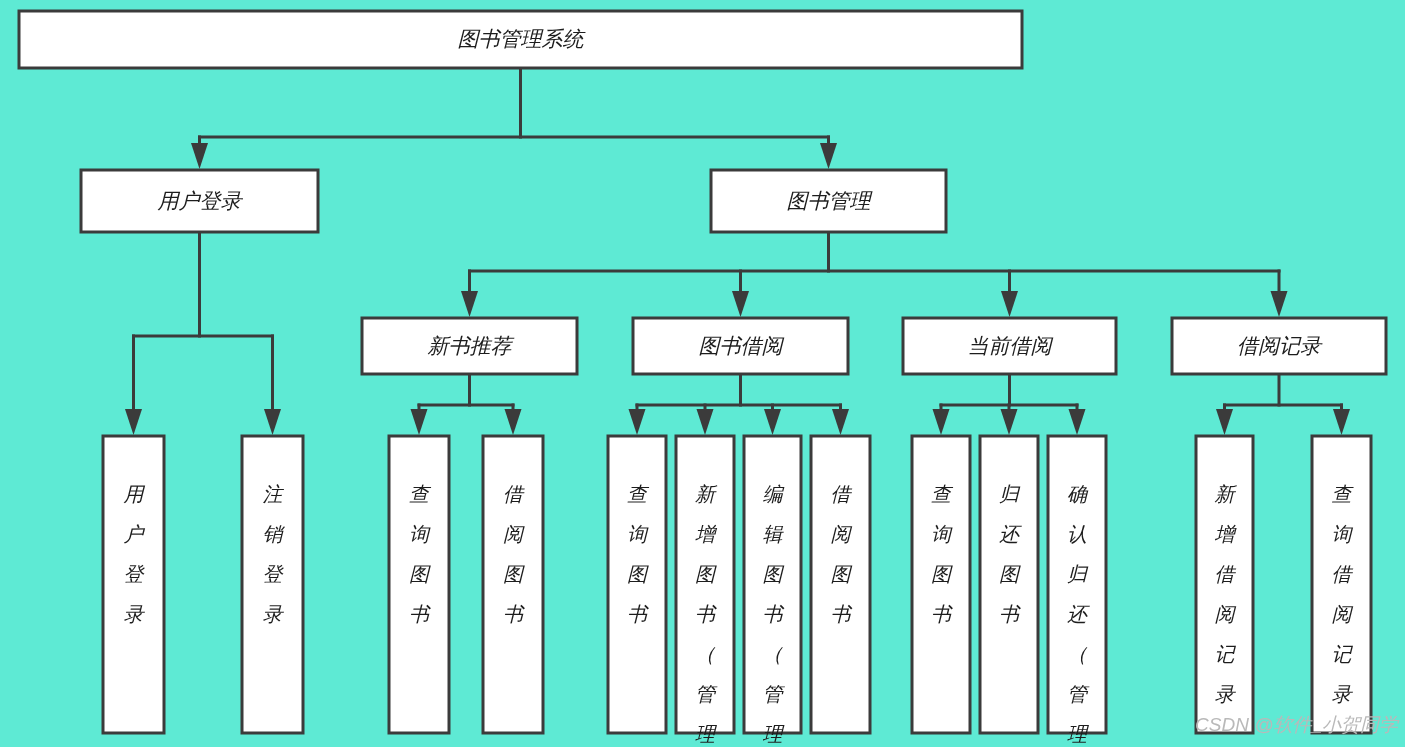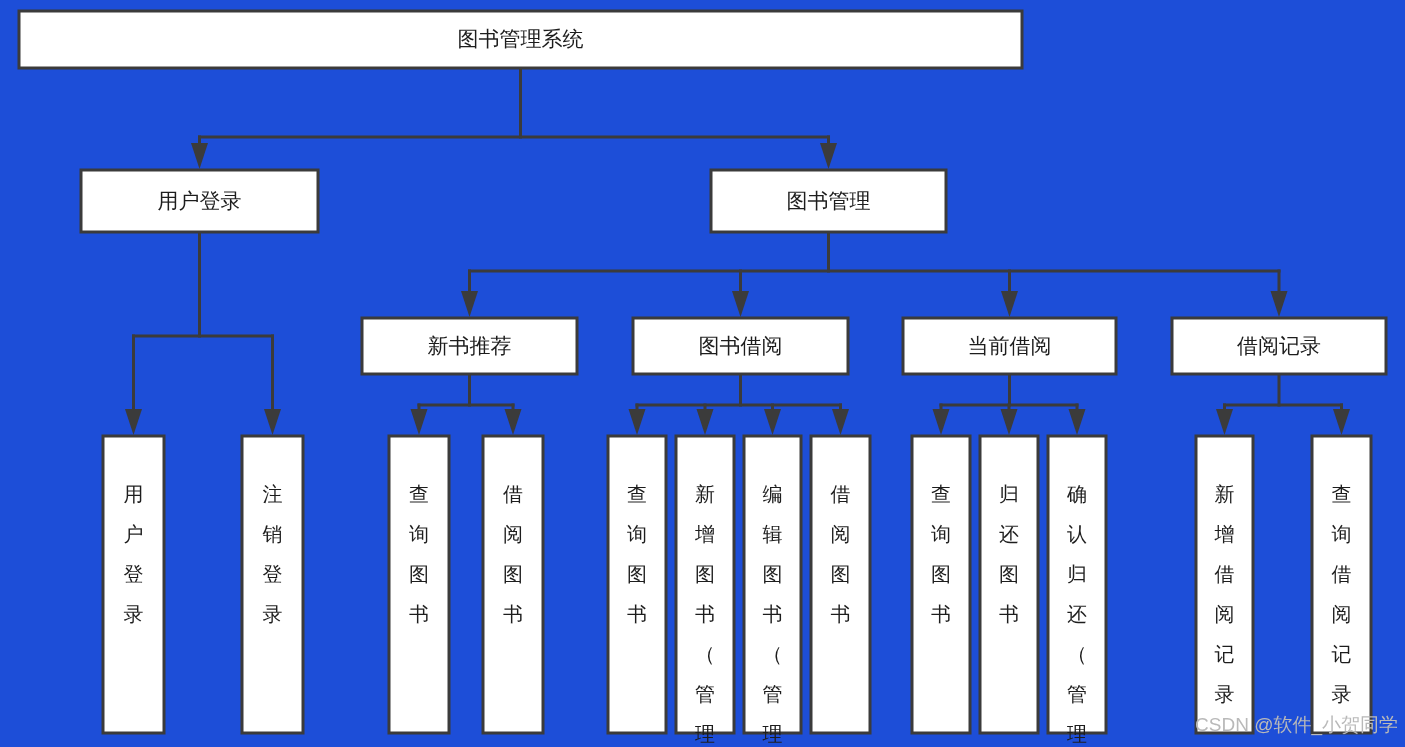"图书管理系统" #diagram-root { background: #1d4ed8 -> #5eead4; font-style: none -> italic }
